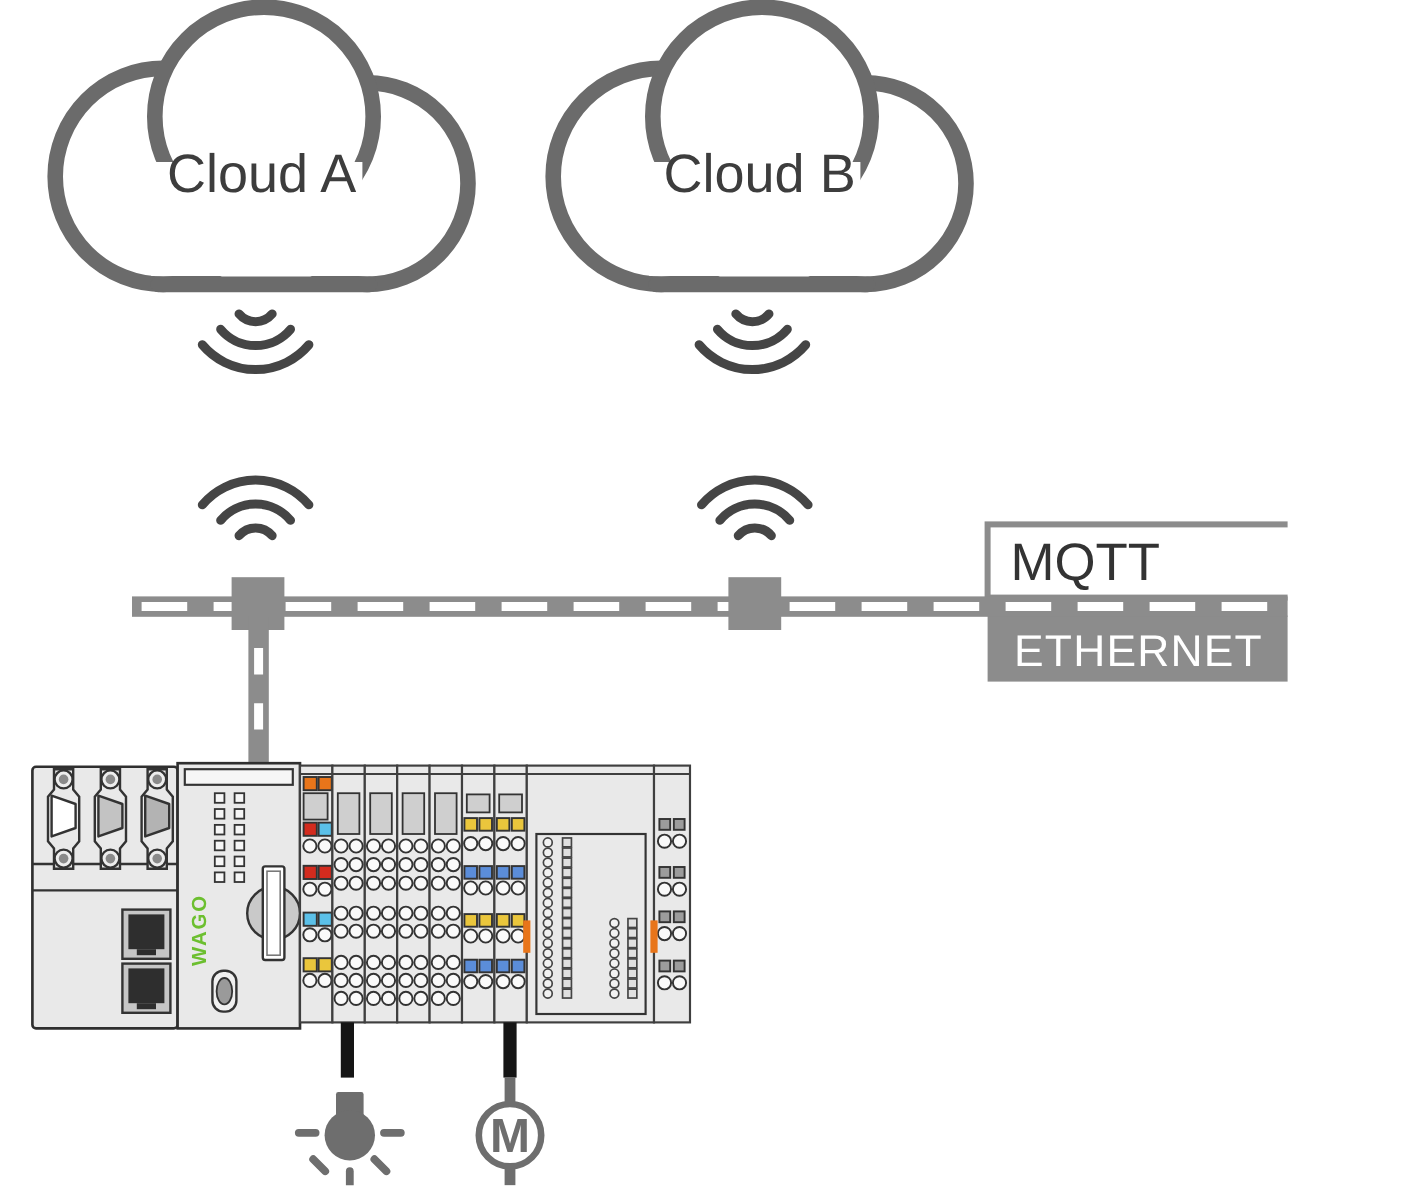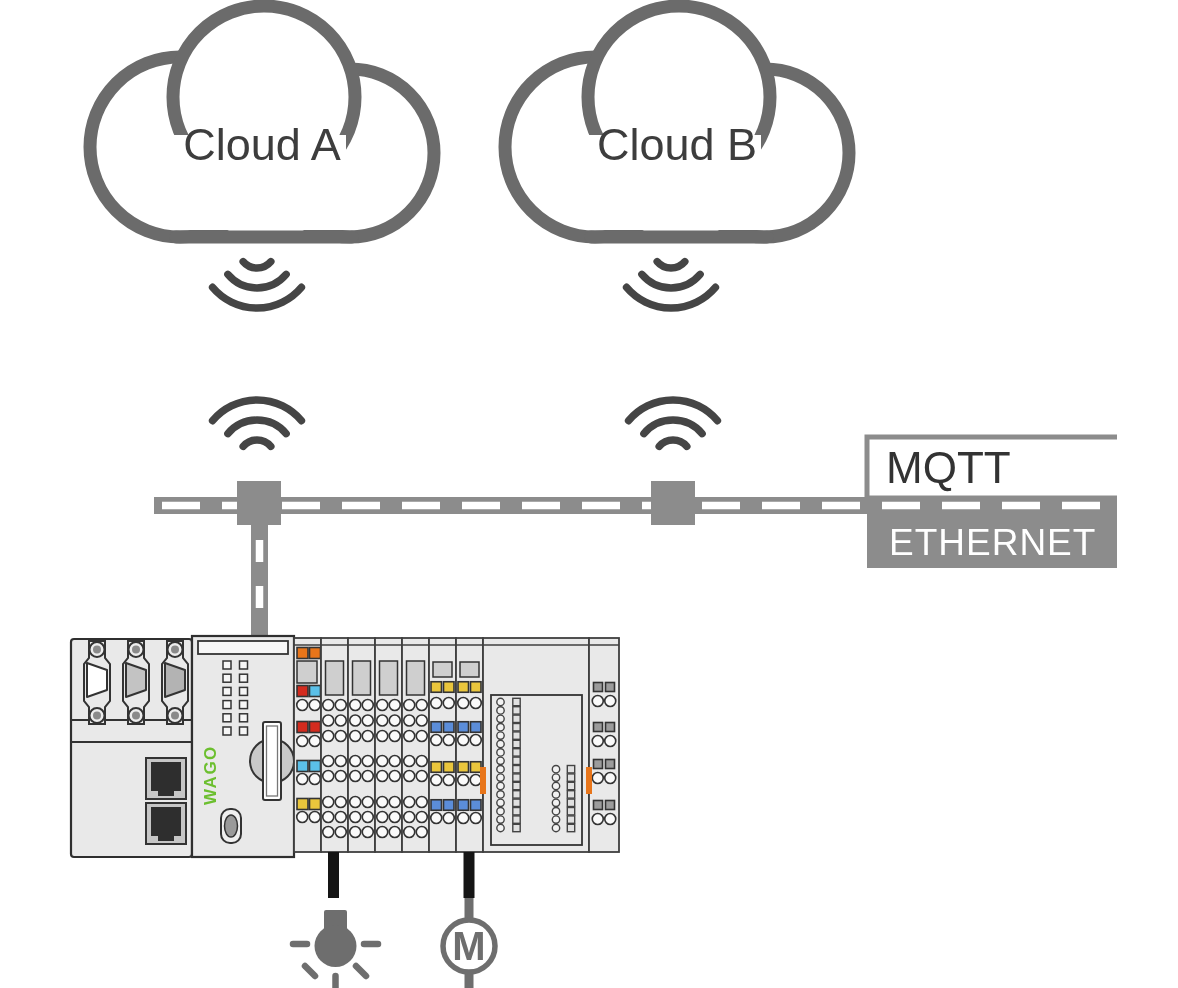"Cloud A" .stage { padding-left: 44px -> none }
